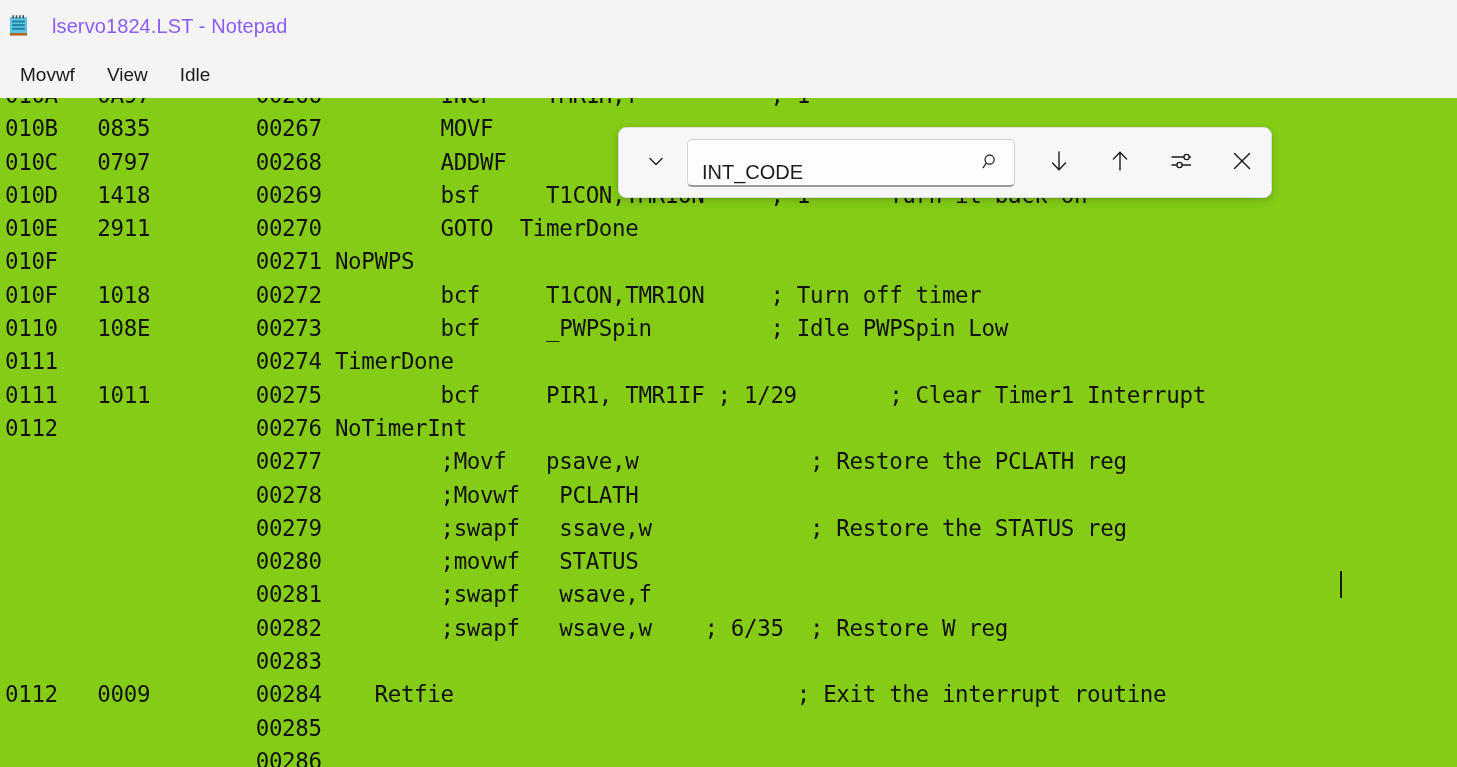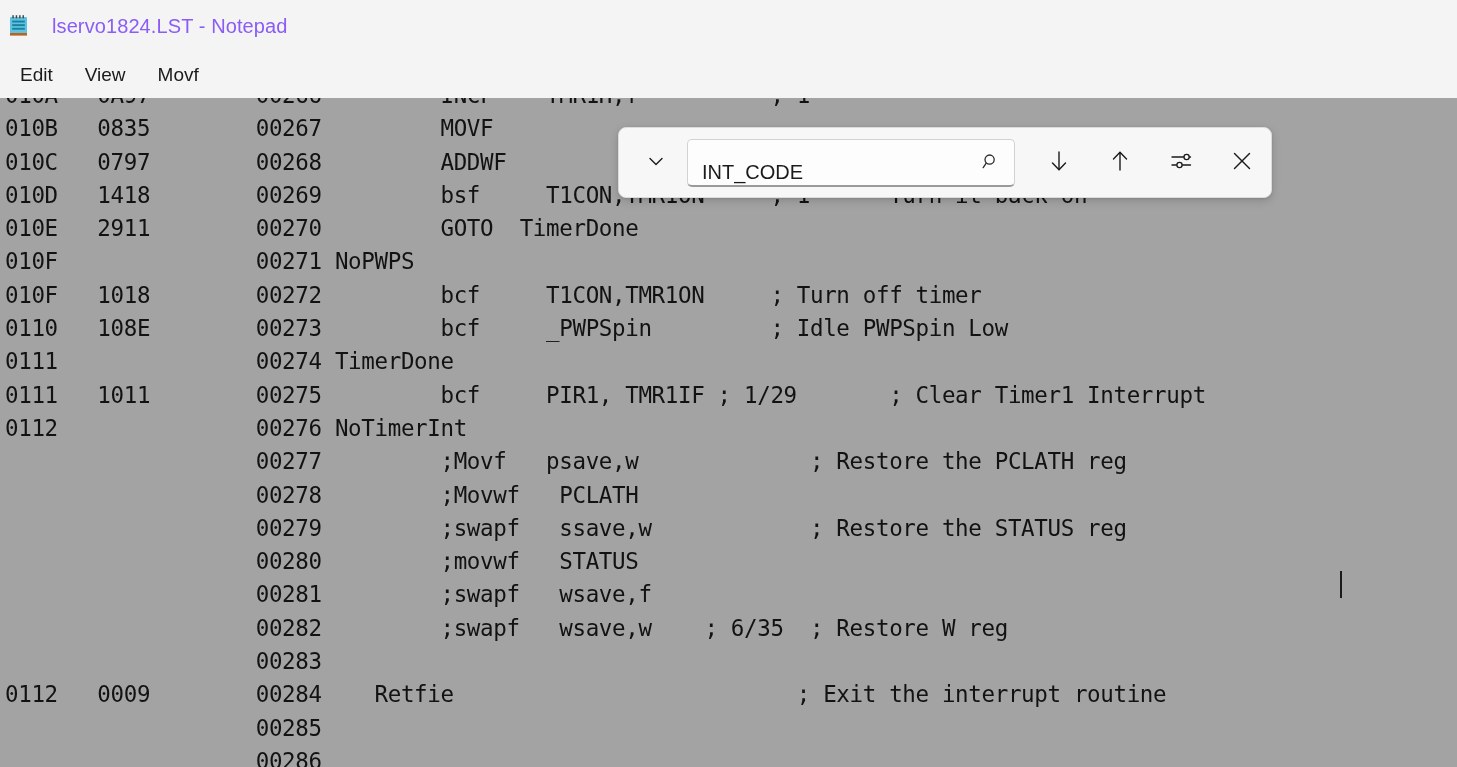"Edit" div.menu-item { text: Edit -> Movwf }
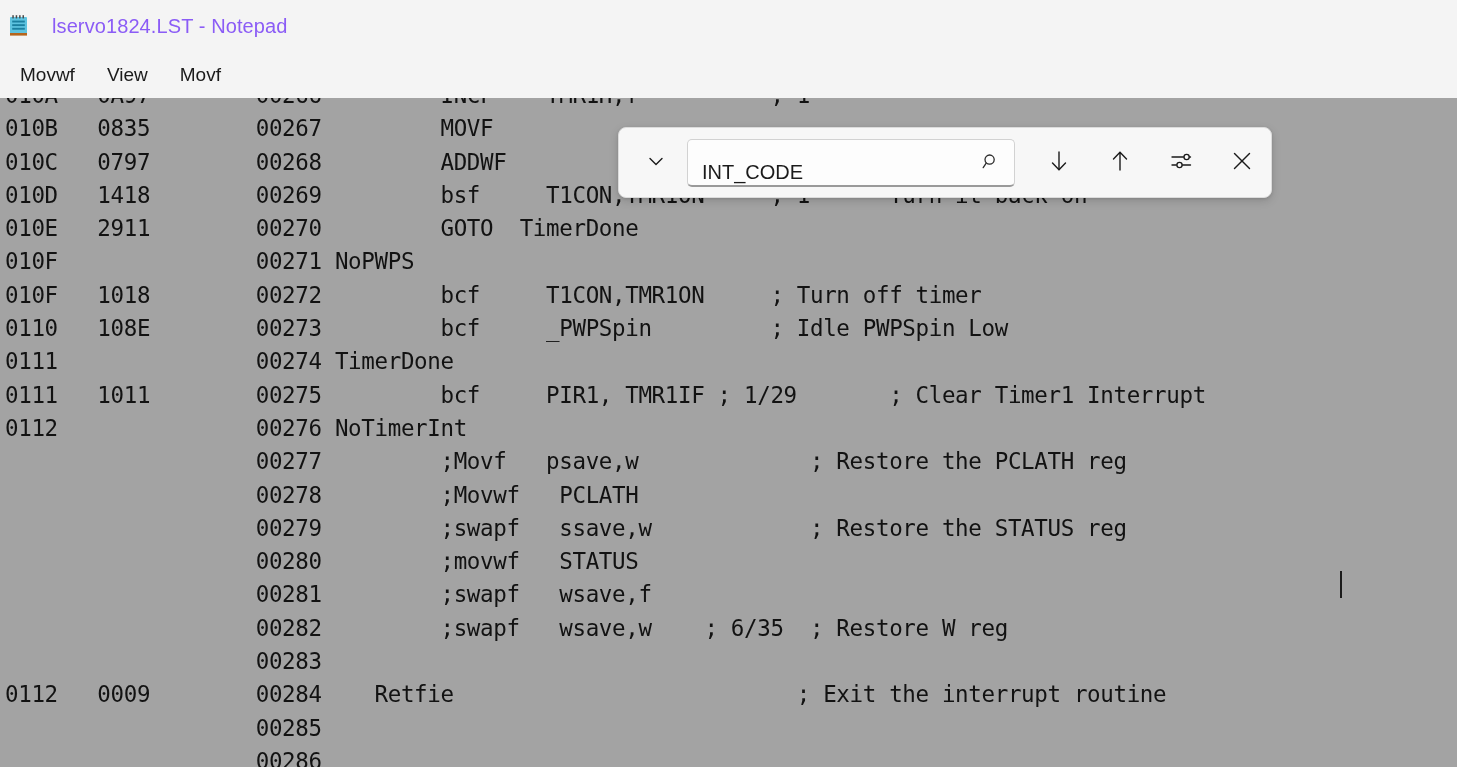"Movf" div.menu-item { text: Movf -> Idle }
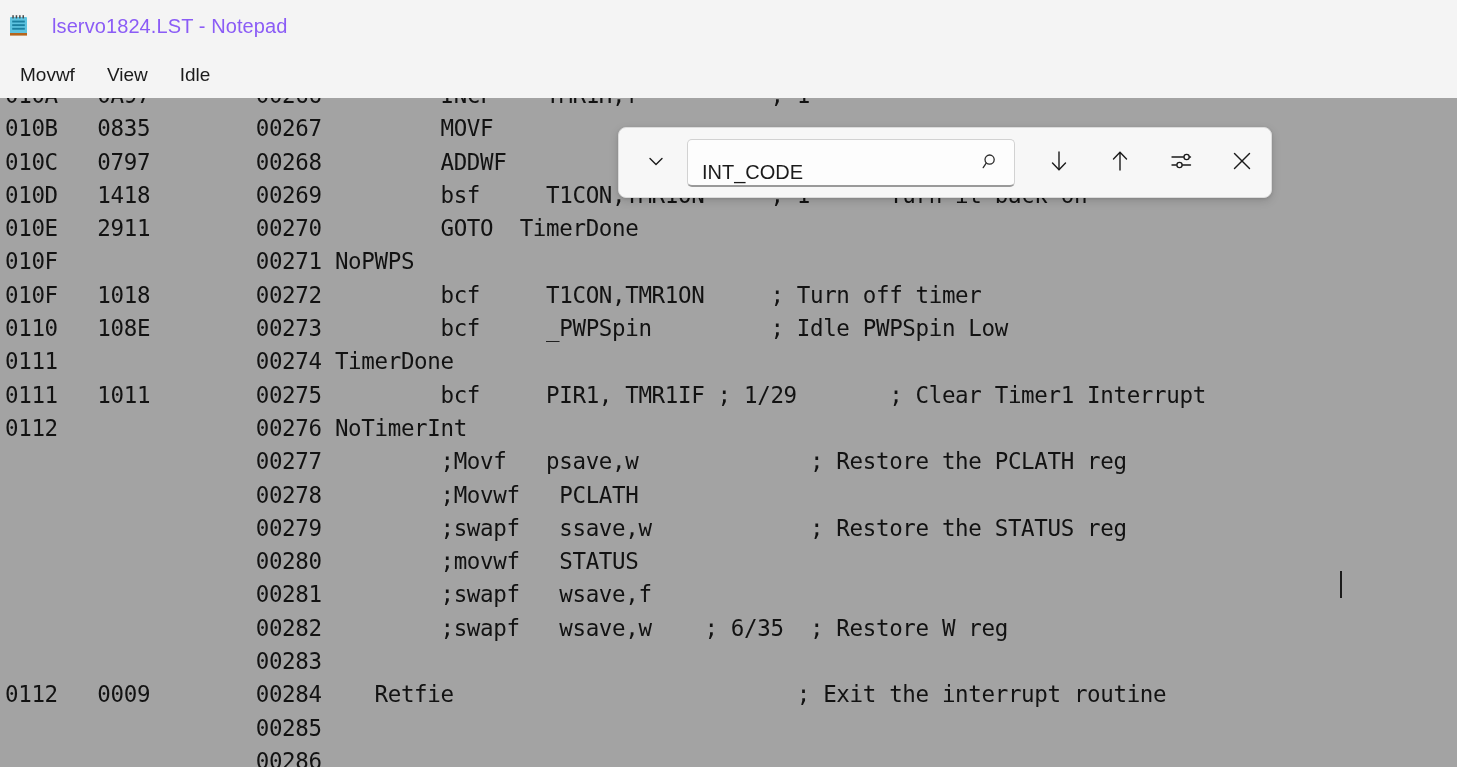"010B 0835 00267 MOVF" .editor { background: #a3a3a3 -> #84cc16 }
